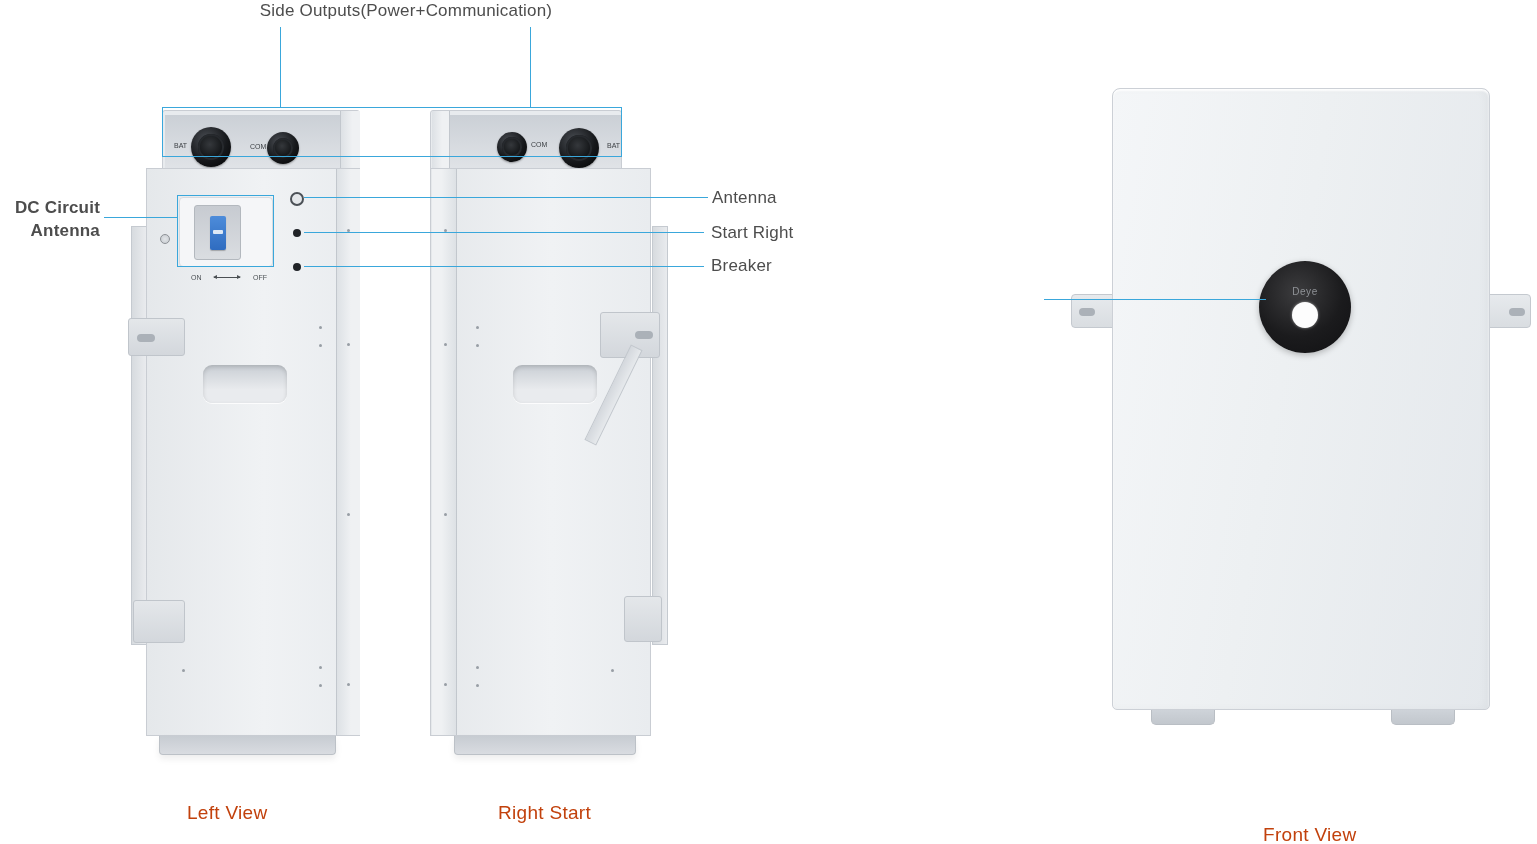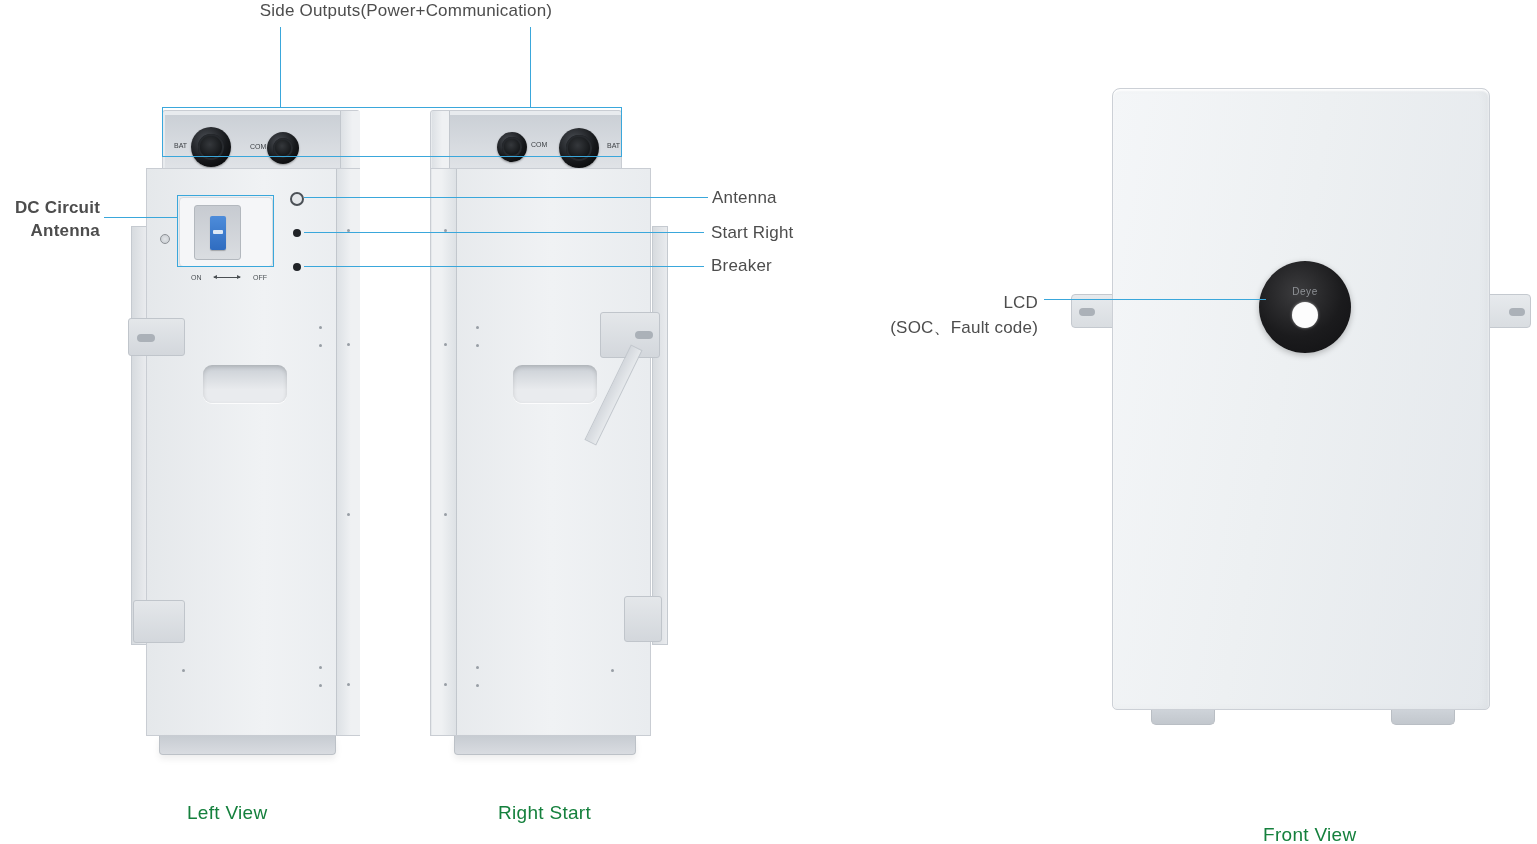"LCD" div.callout-label { html: <div> <span>LCD</span> <span>(SOC、Fault code)</span> </div> -> none }
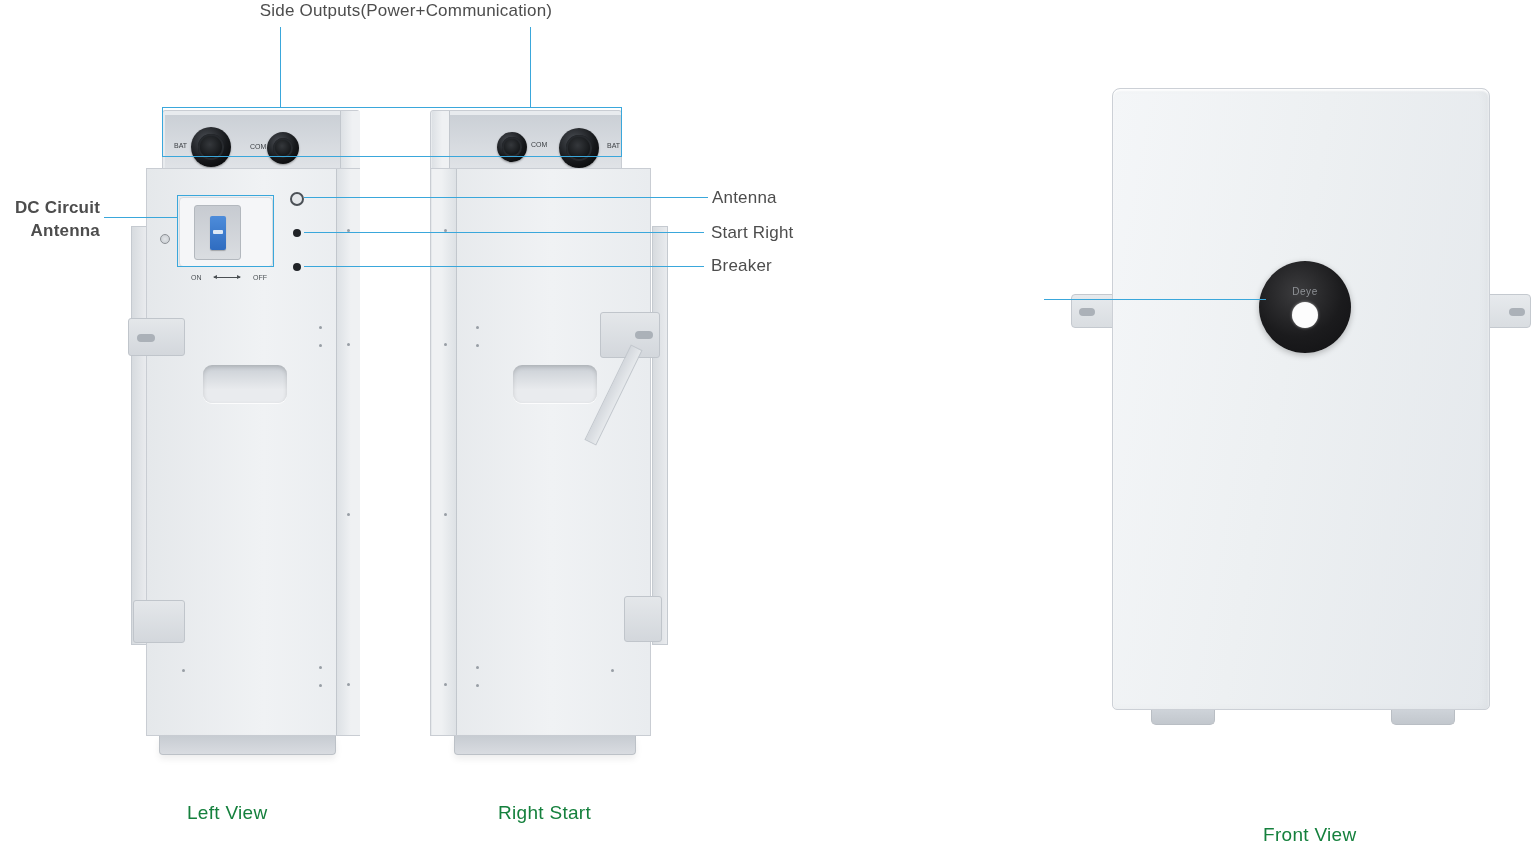"Left View" .view-label { color: #15803d -> #c2410c }
